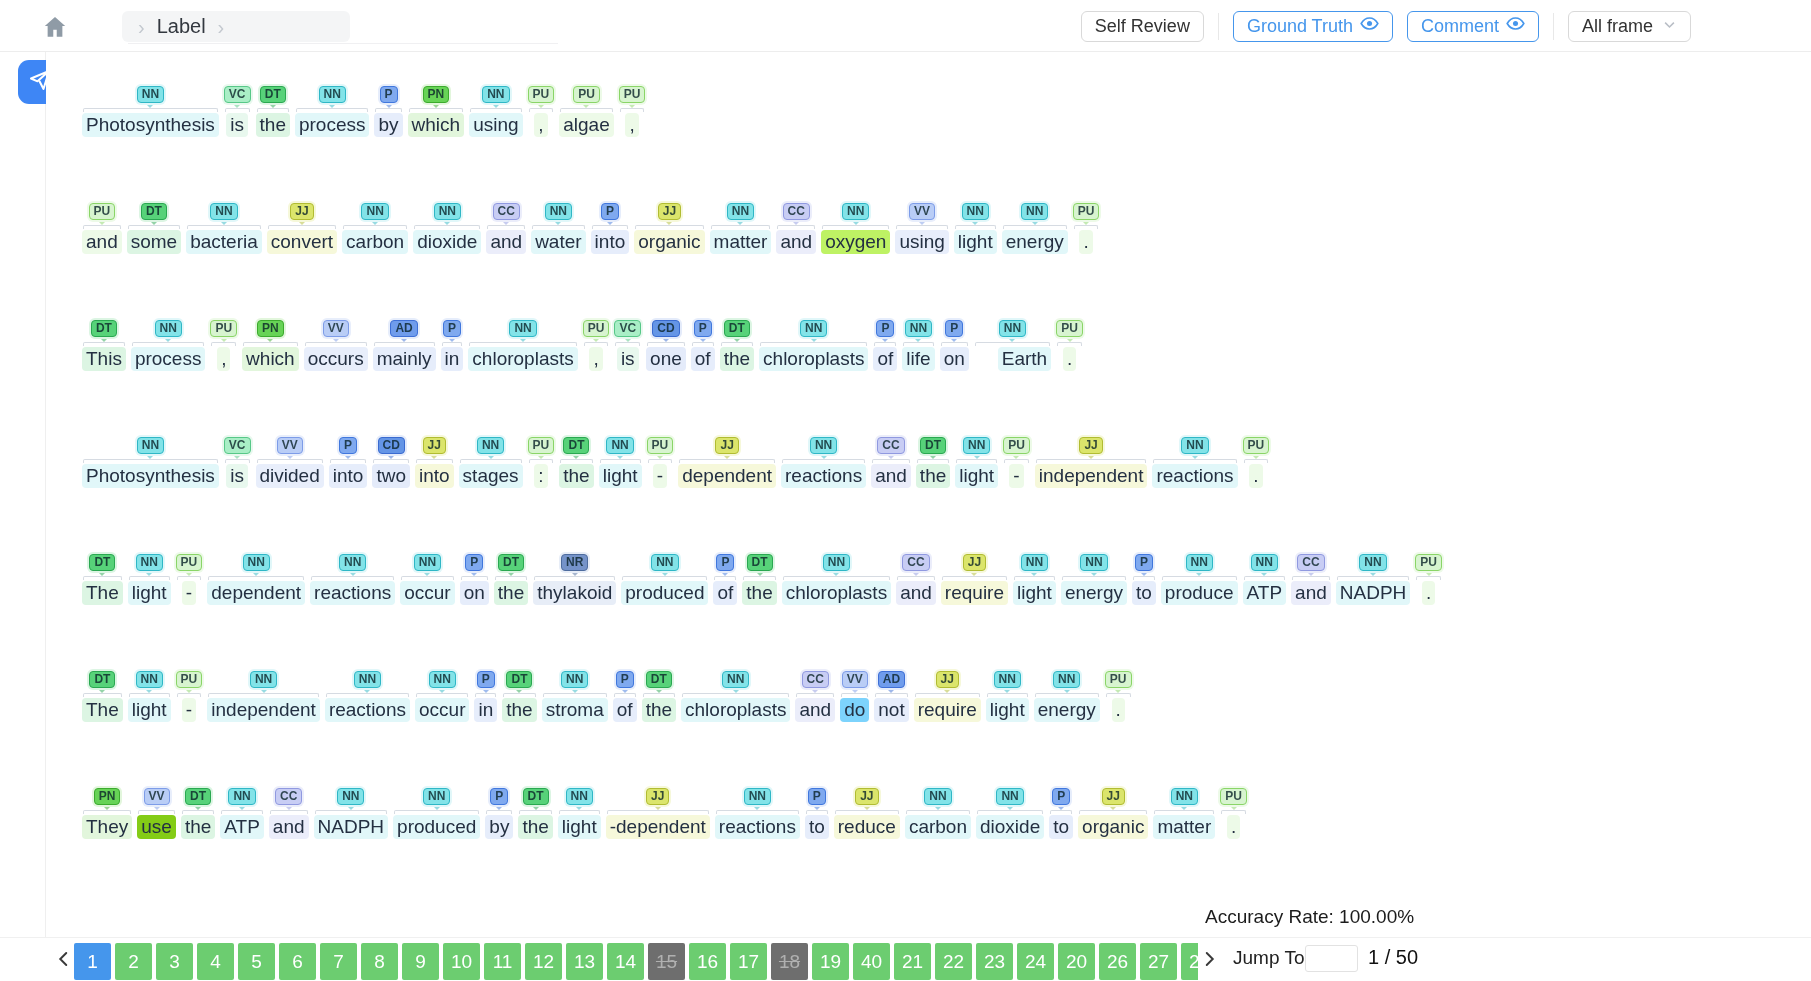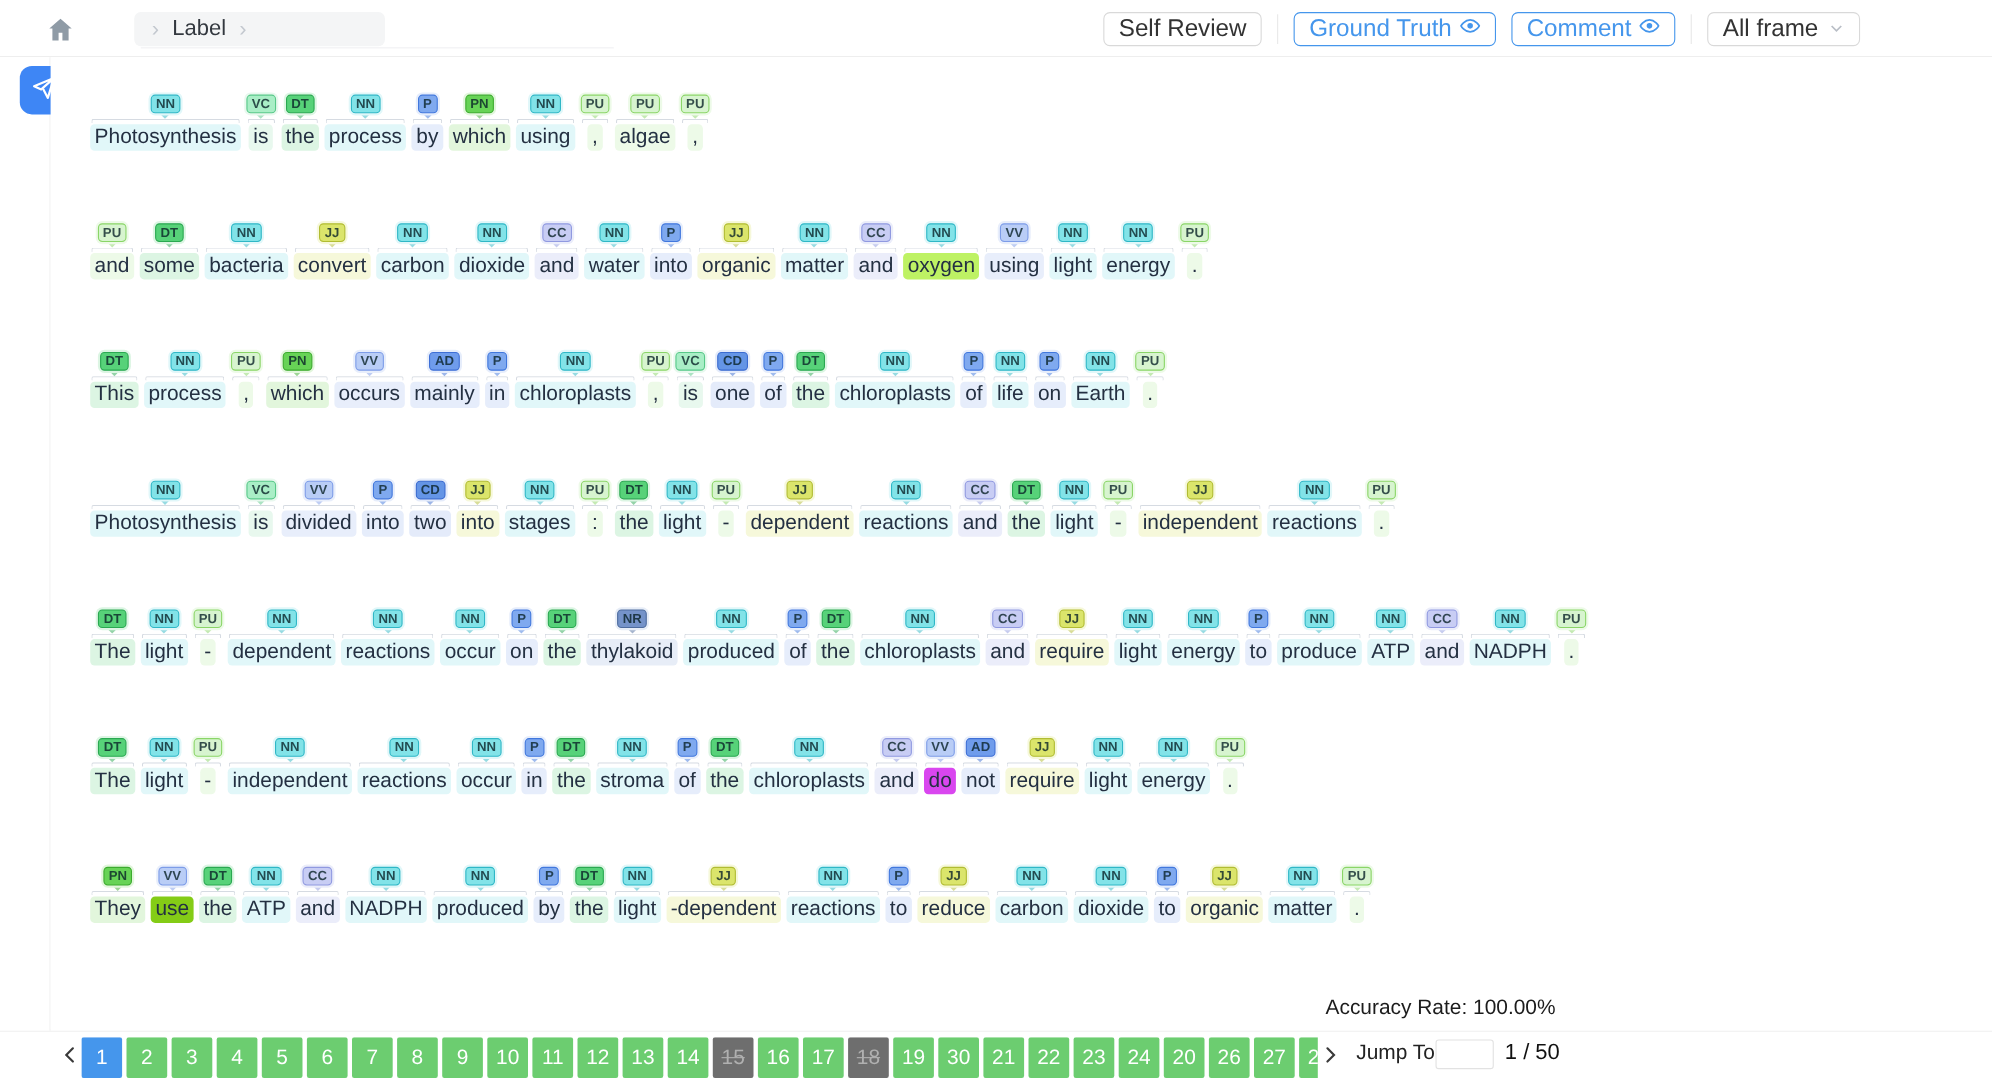"Self Review" .btn { font-size: 22px -> 18px }
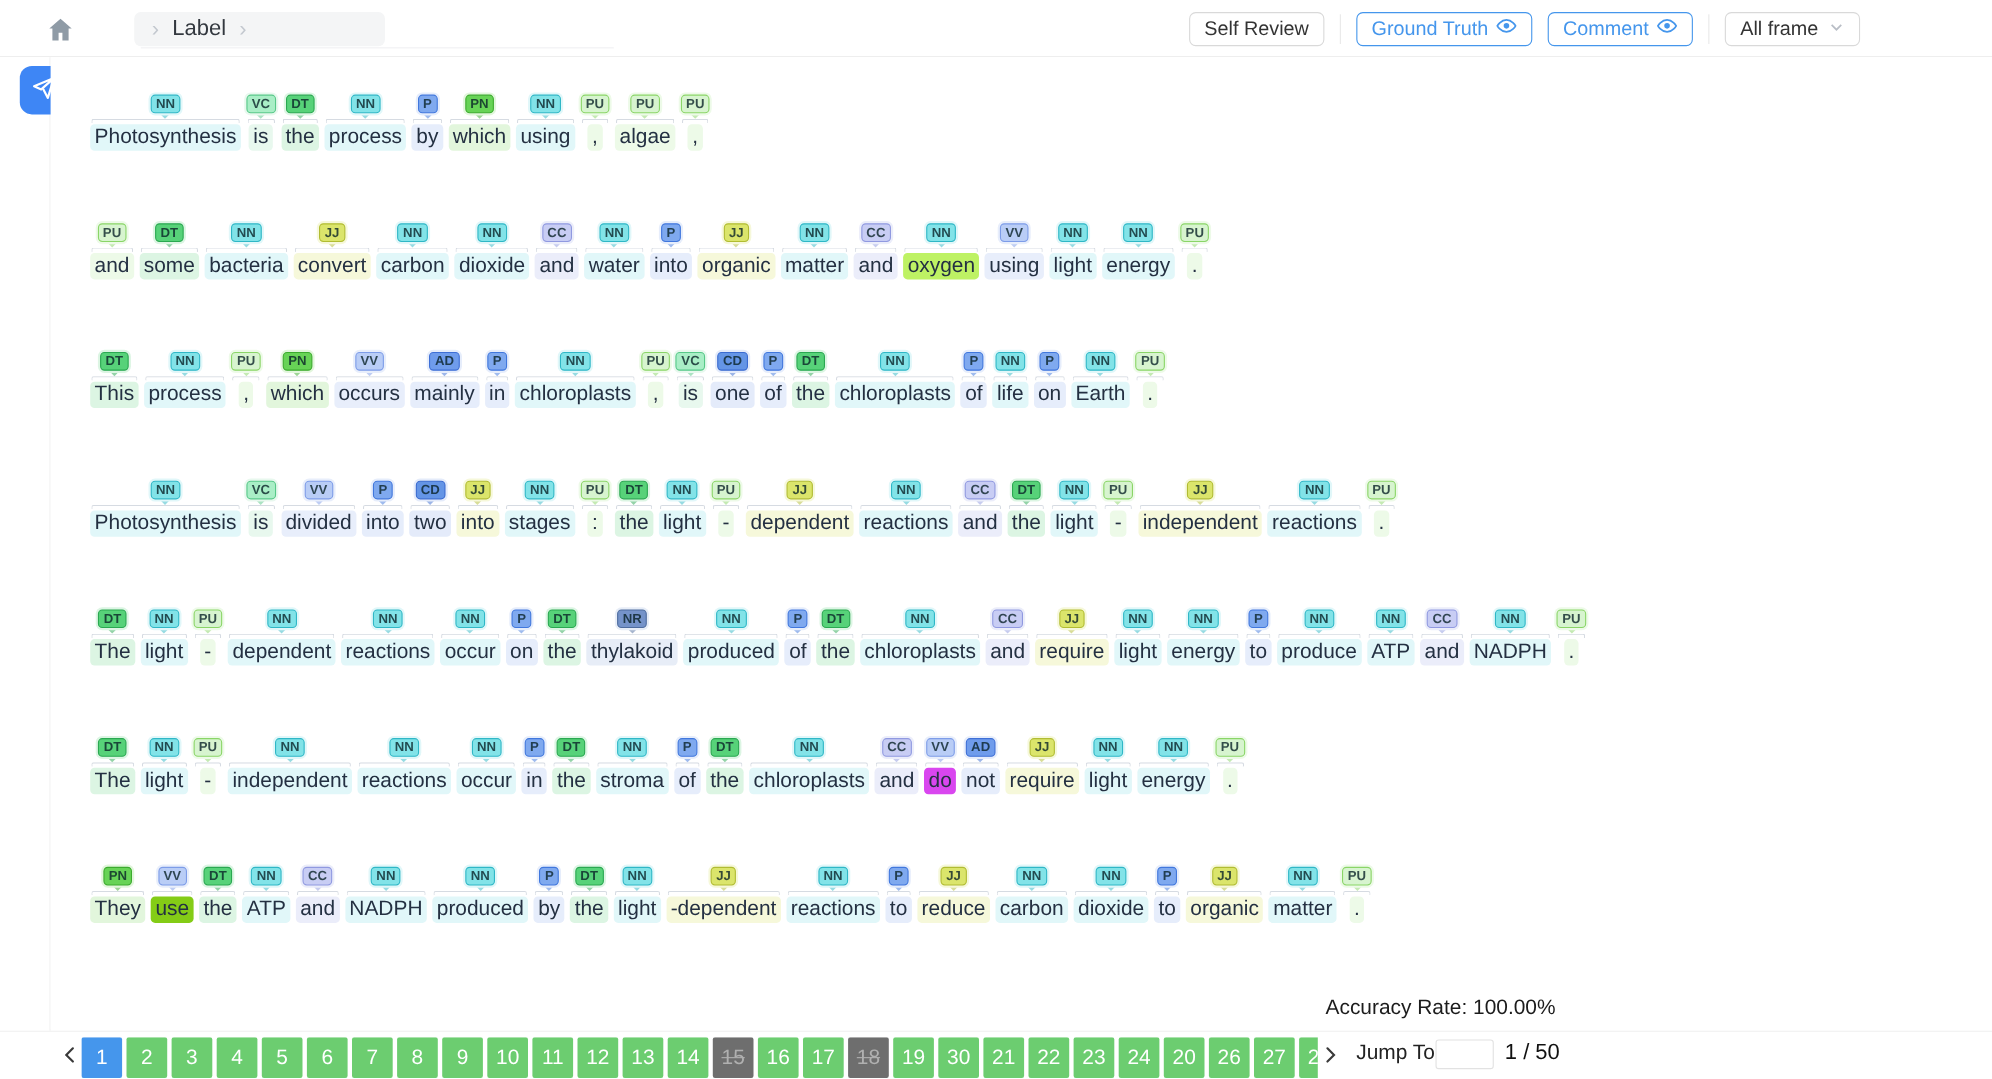"Earth" span.word { margin-left: none -> 24px }
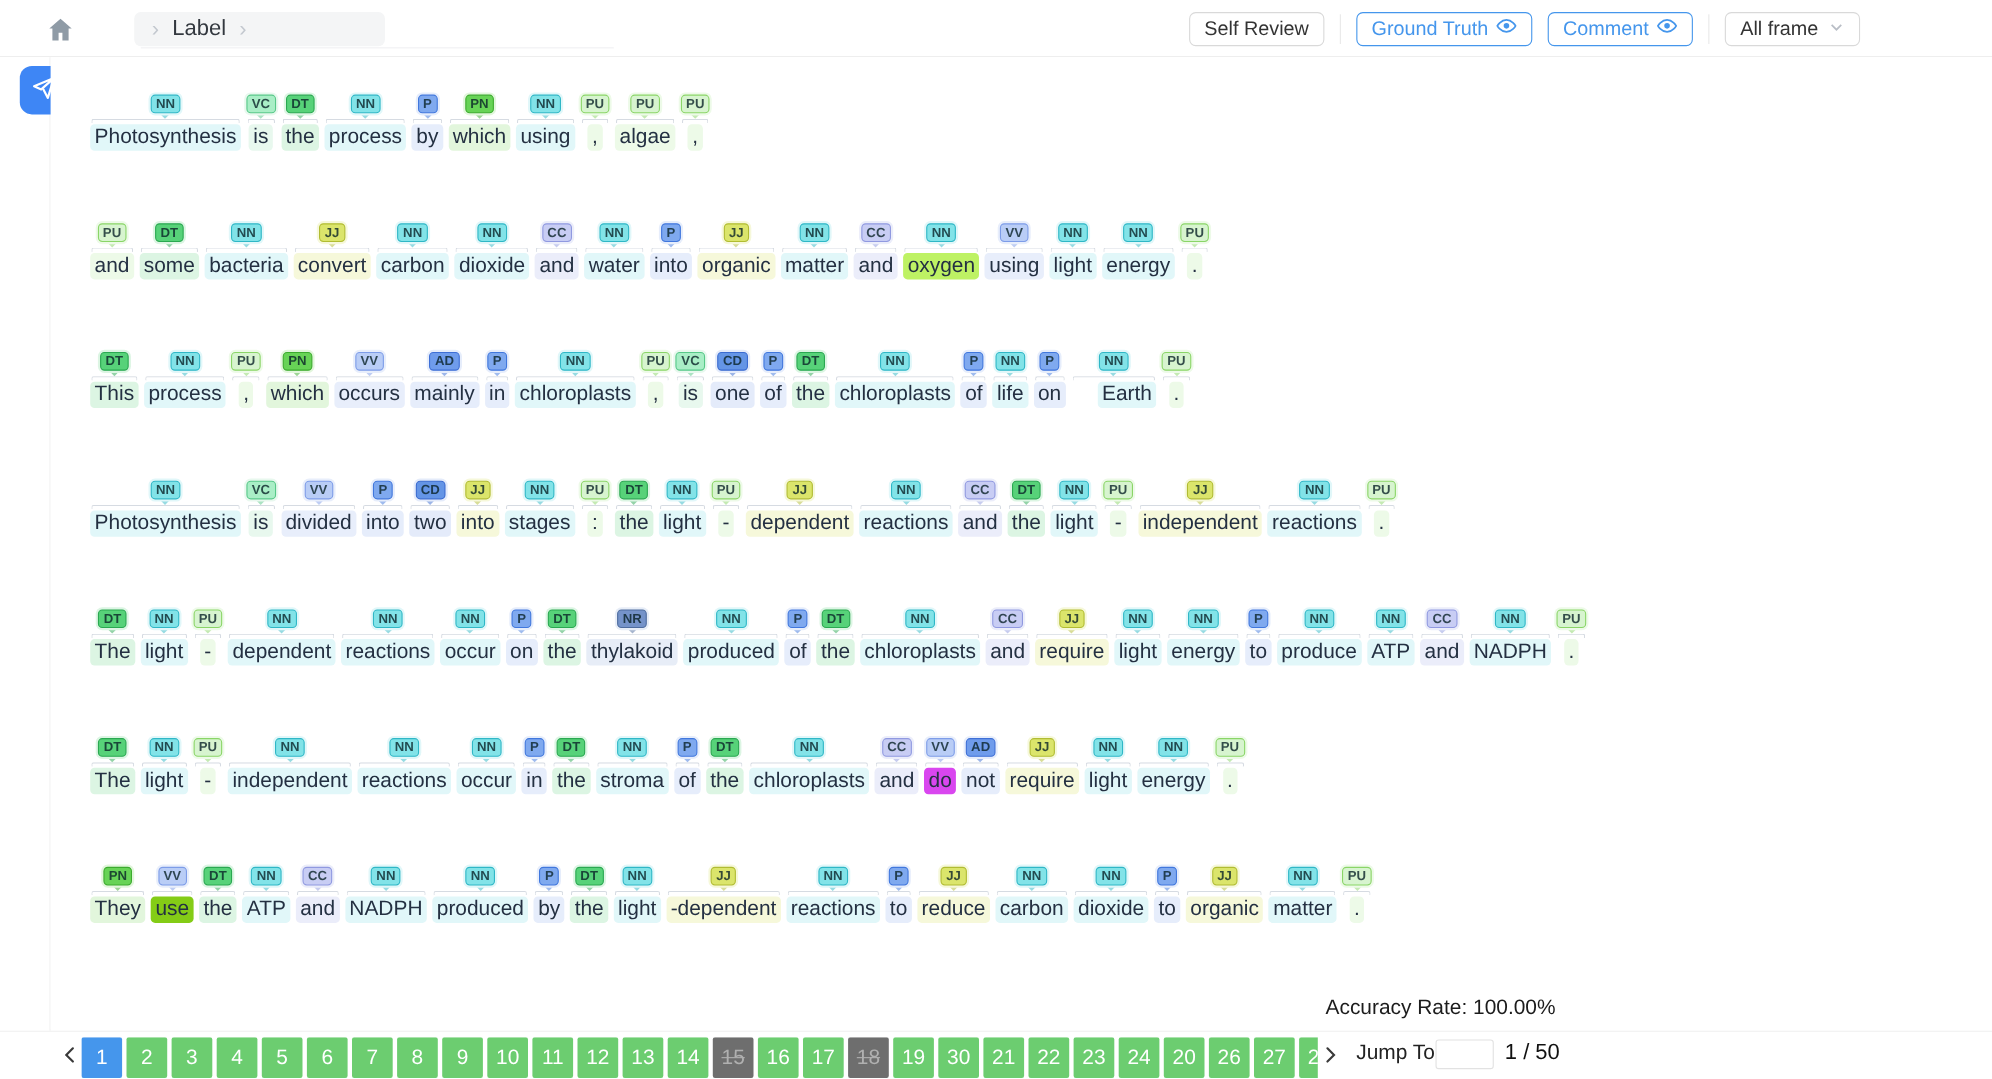"do" span.word { background: #d946ef -> #7dd3fc }
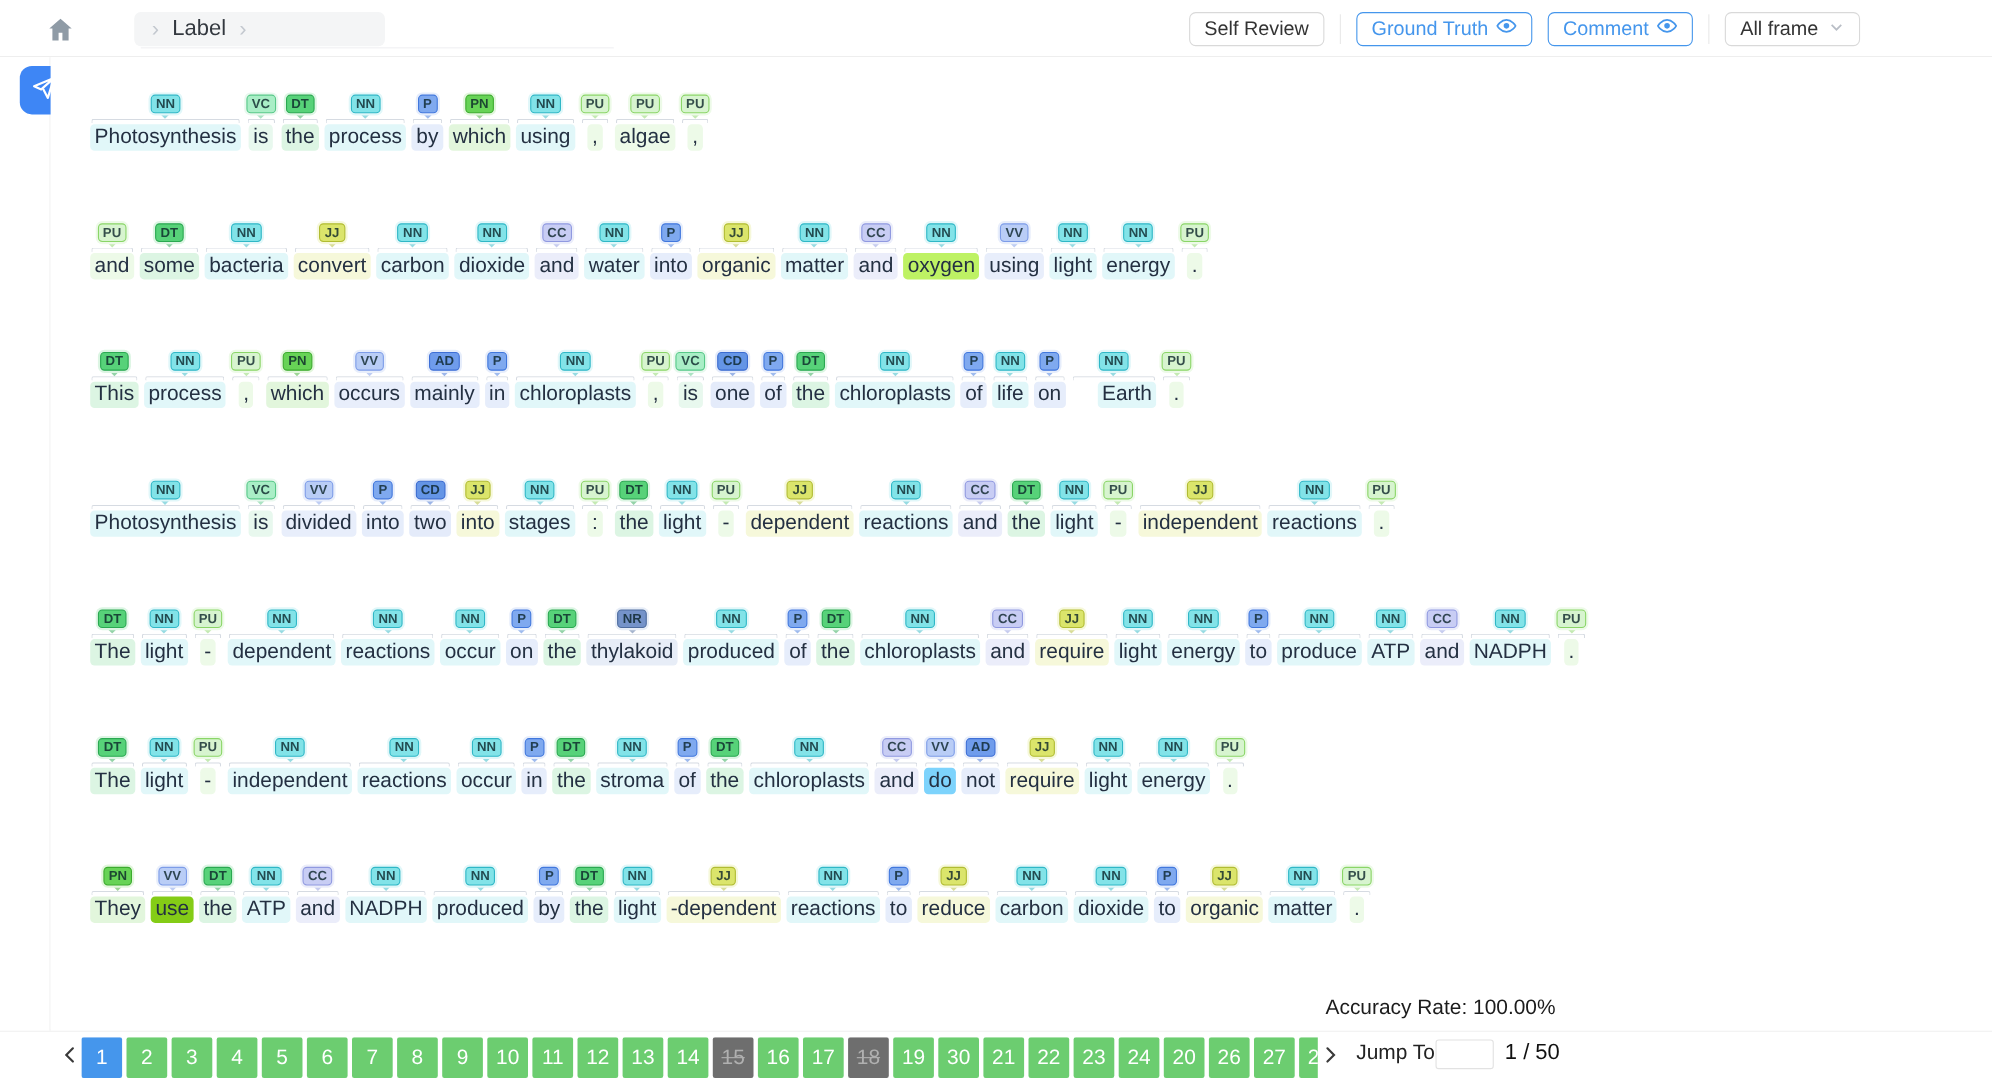"30" div.pg { text: 30 -> 40 }
